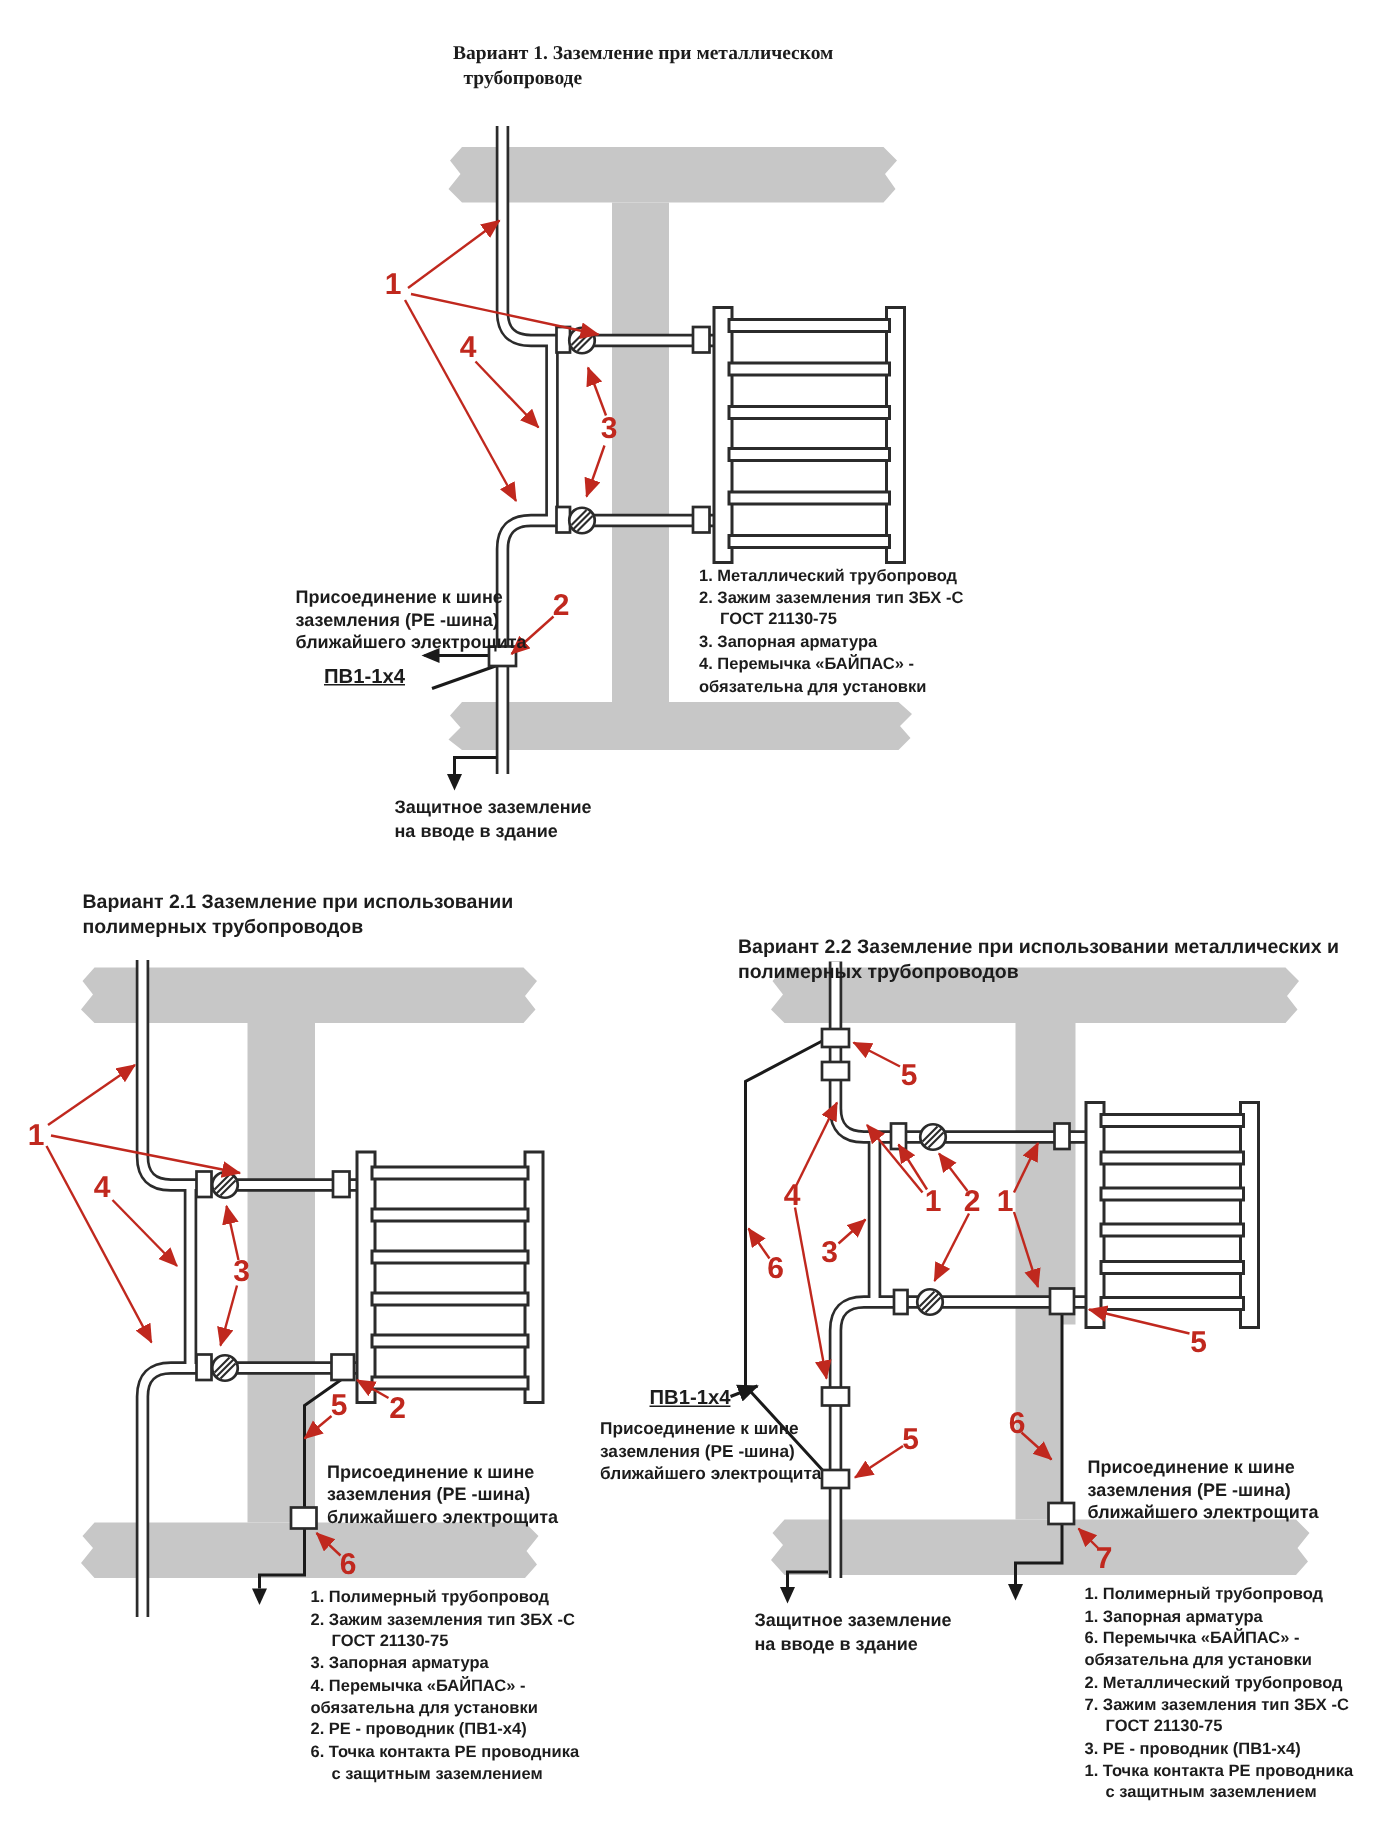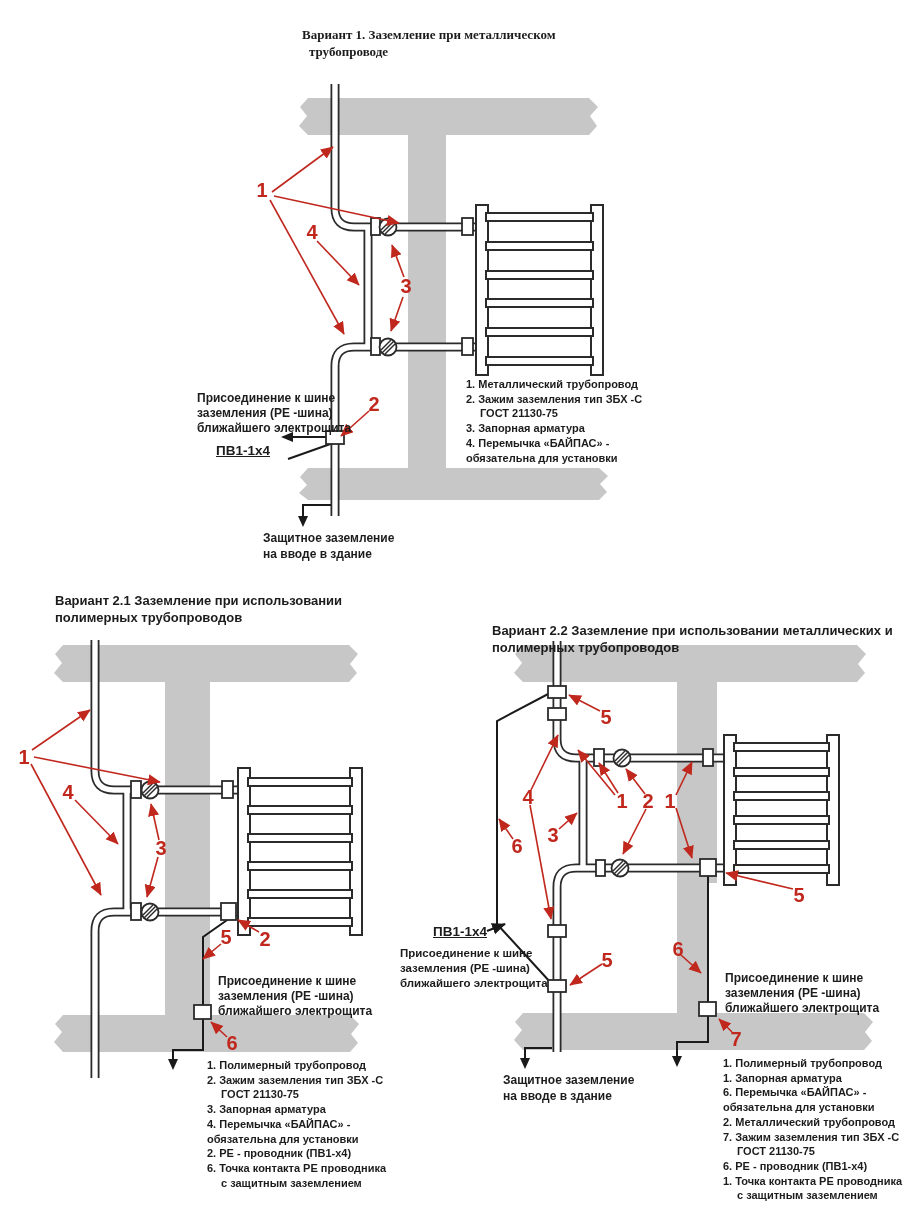"6. PE - проводник (ПВ1-х4)" div { text: 6 -> 3 }
